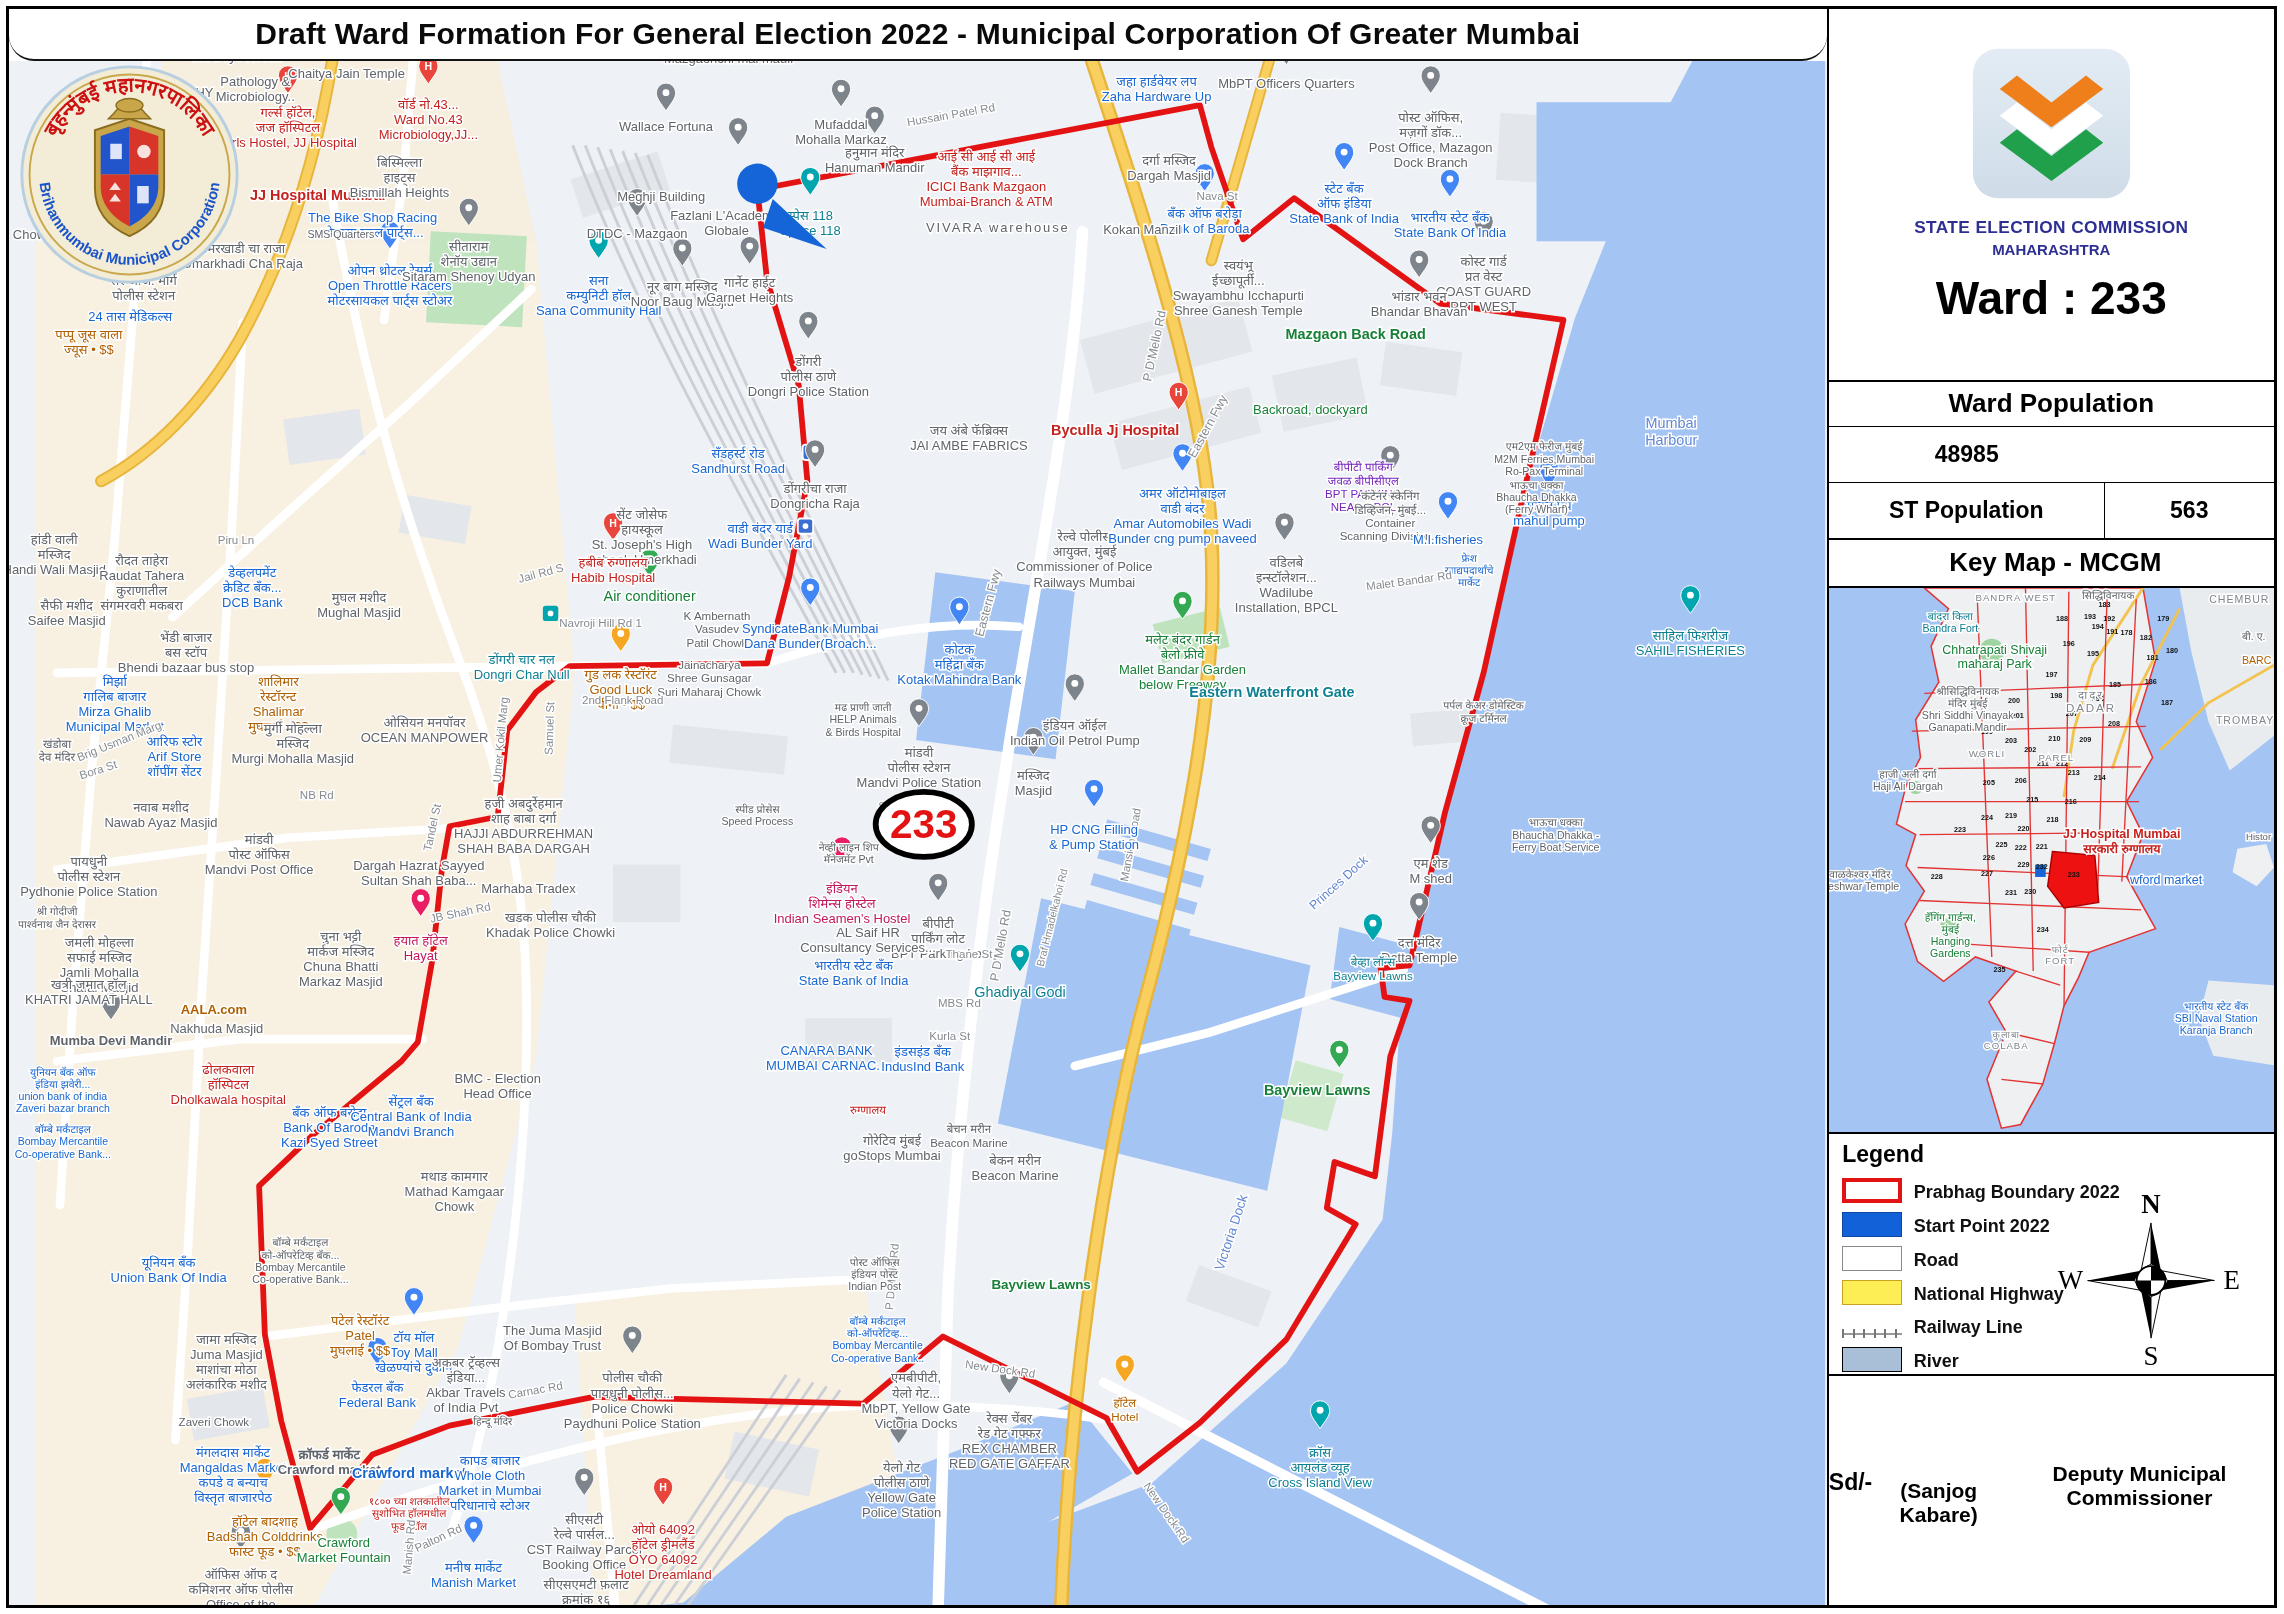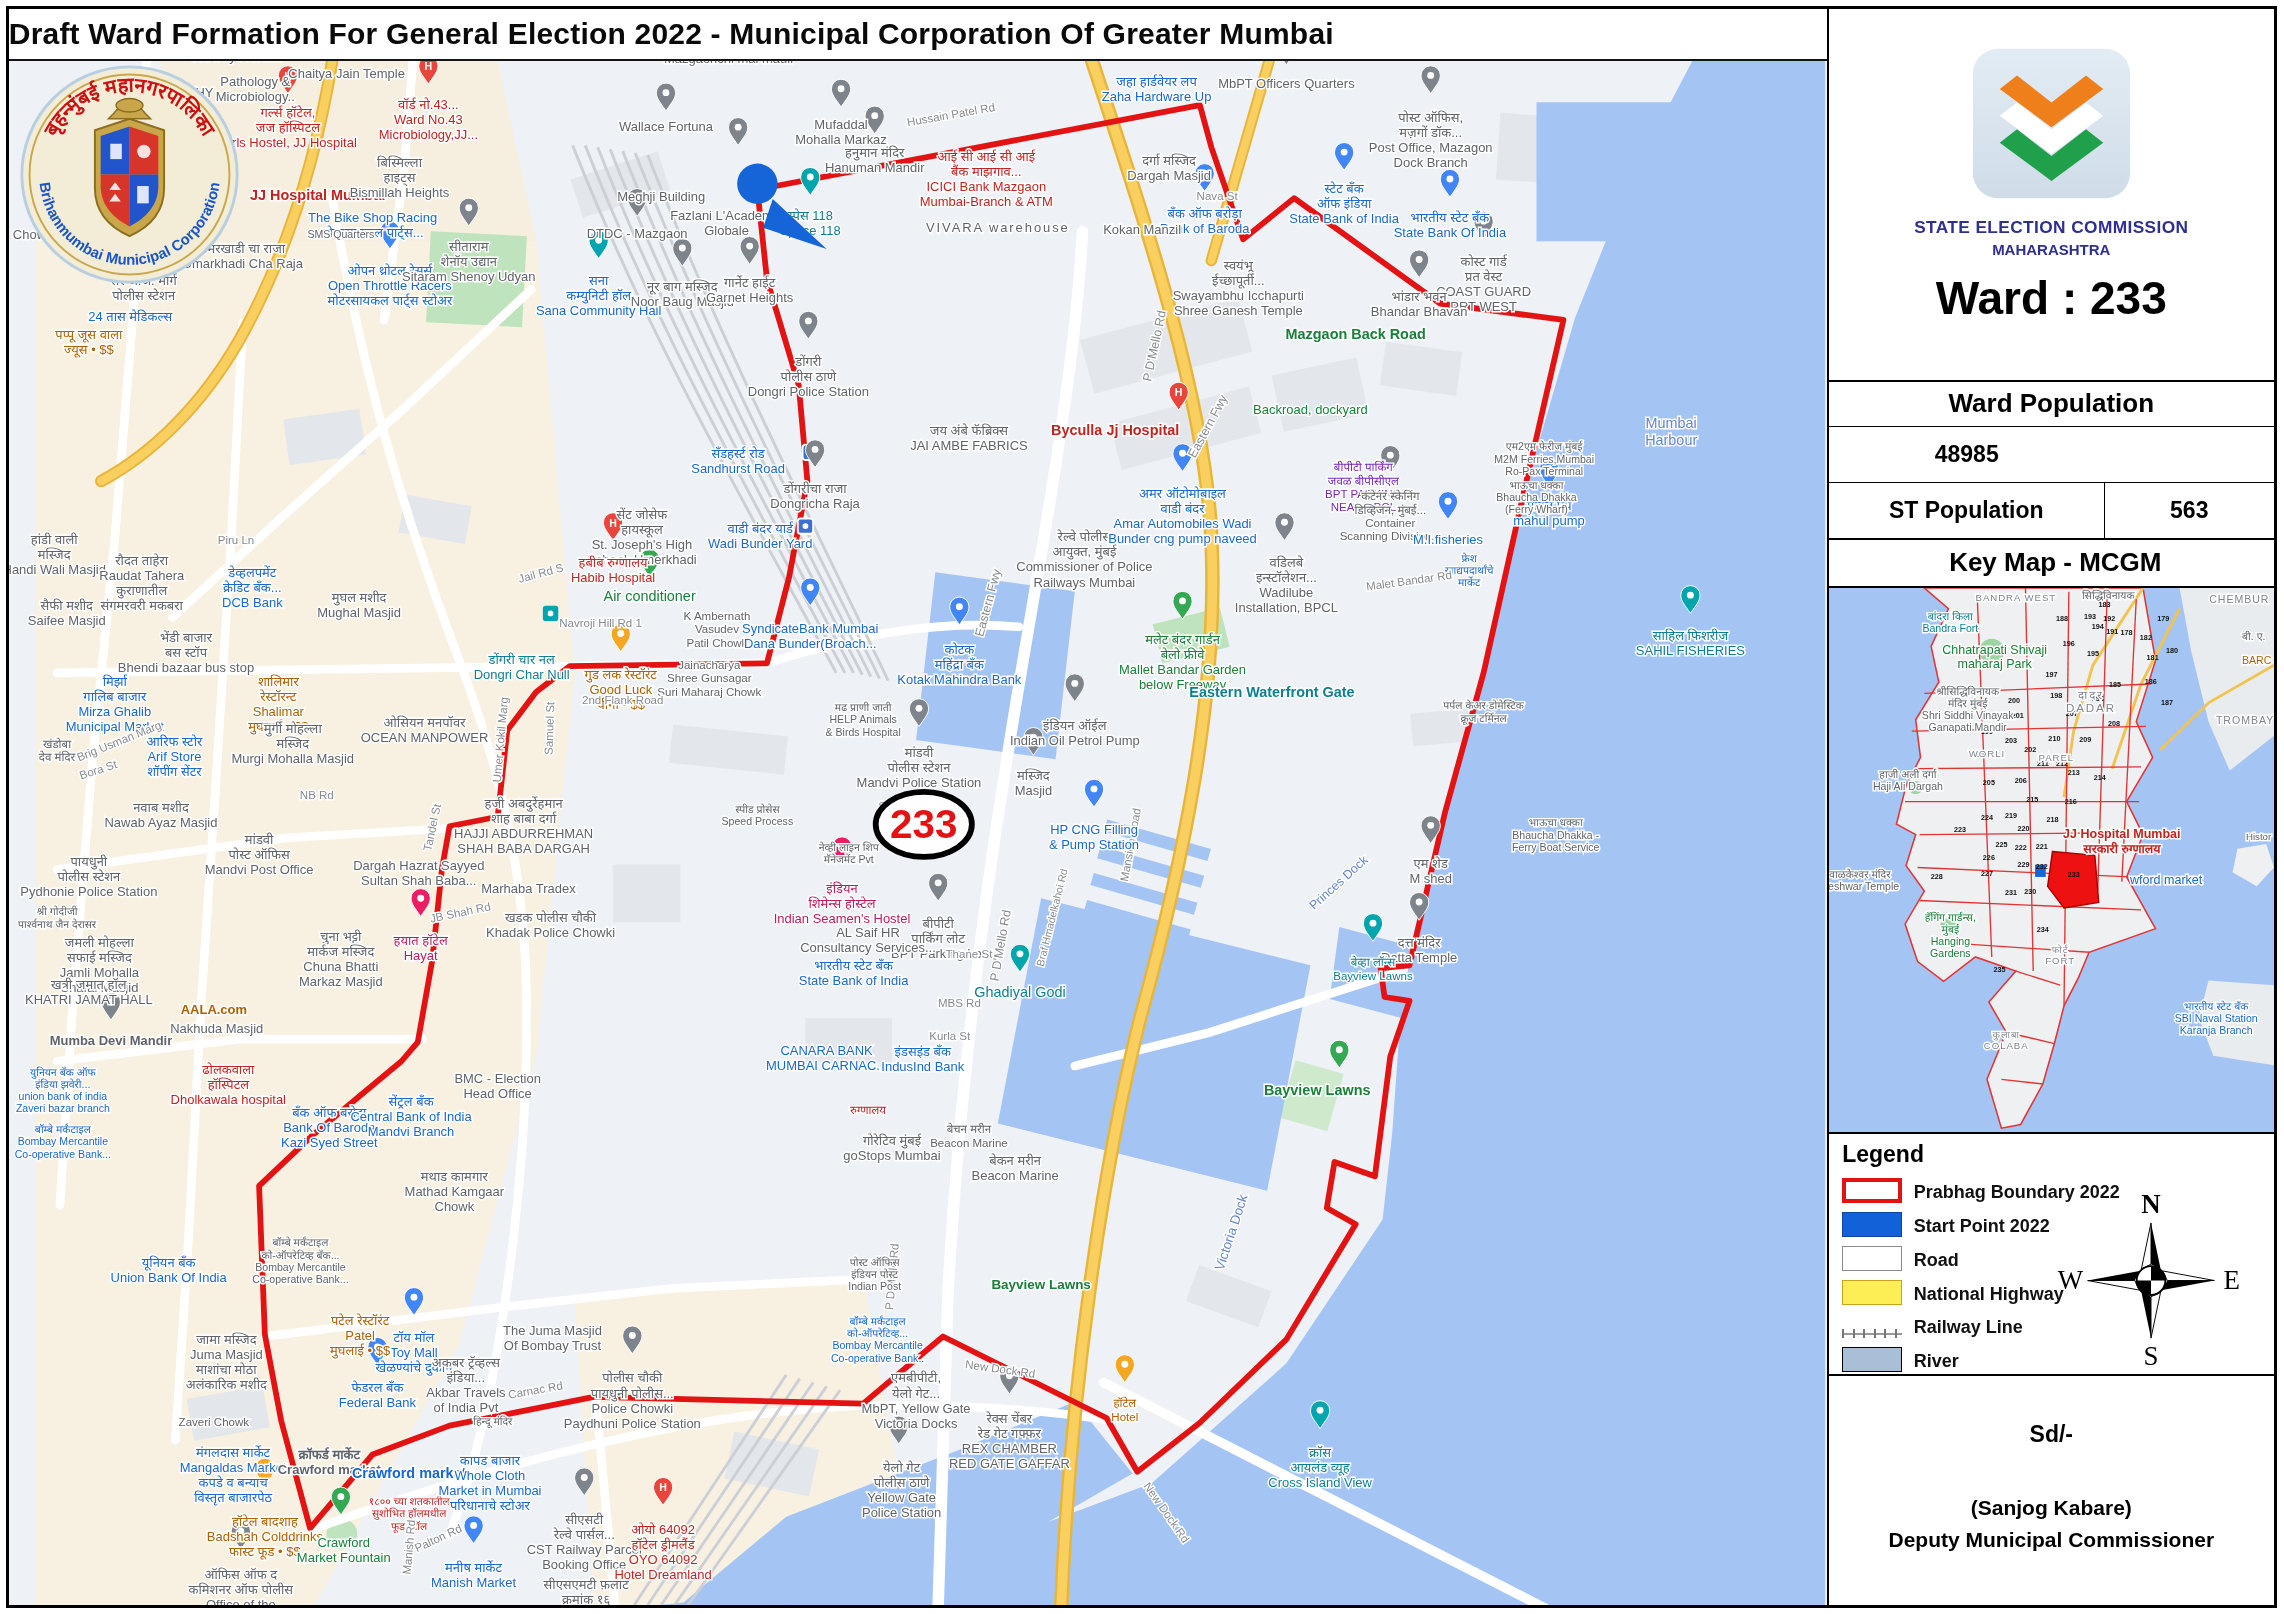"Draft Ward Formation For General" .title-band { border-radius: none -> 25px; justify-content: none -> center }
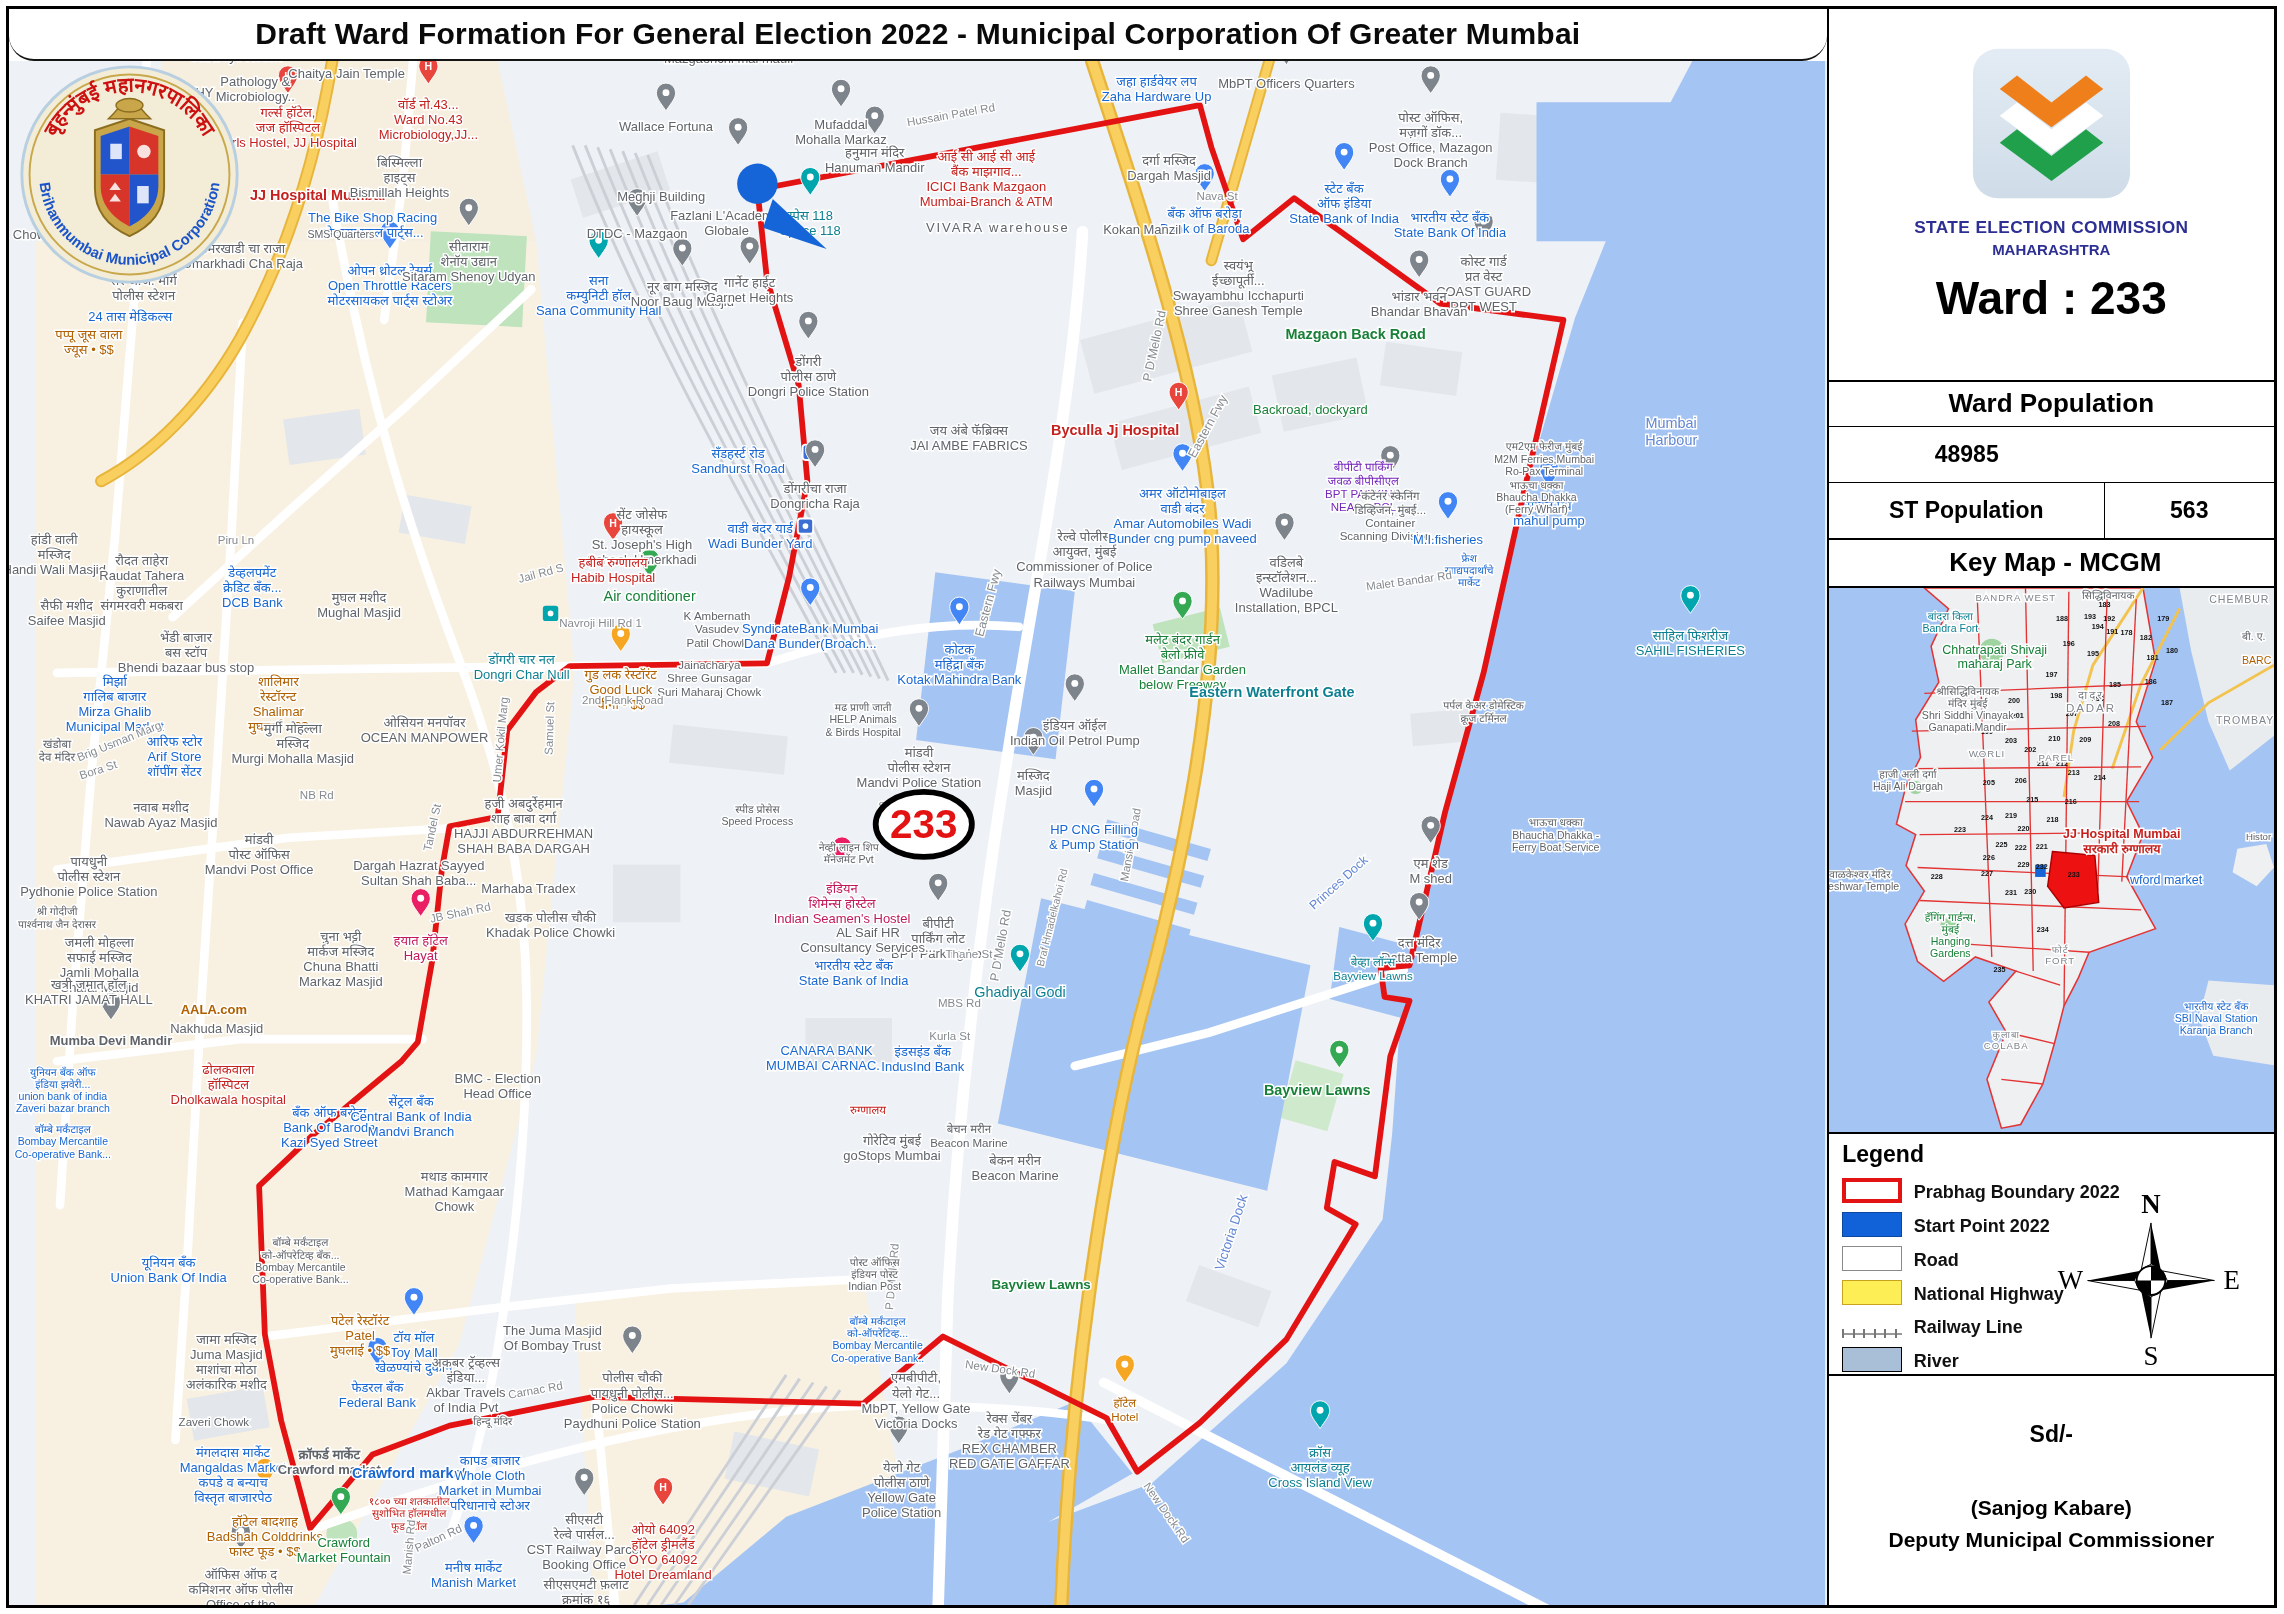"Sd/-" .sig { flex-direction: column -> row }
